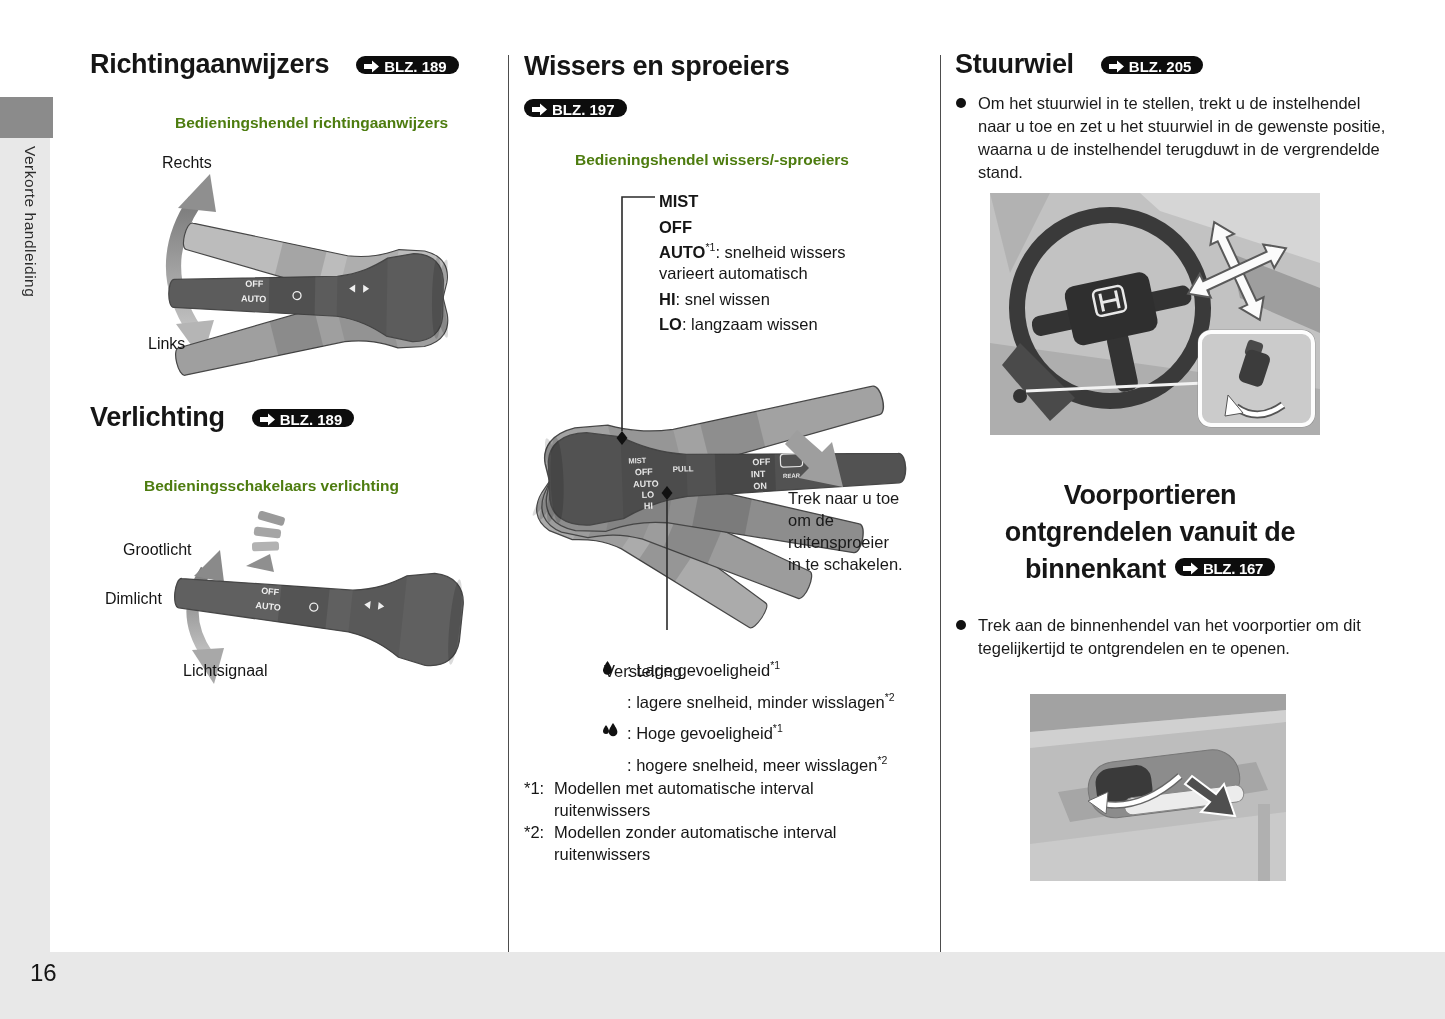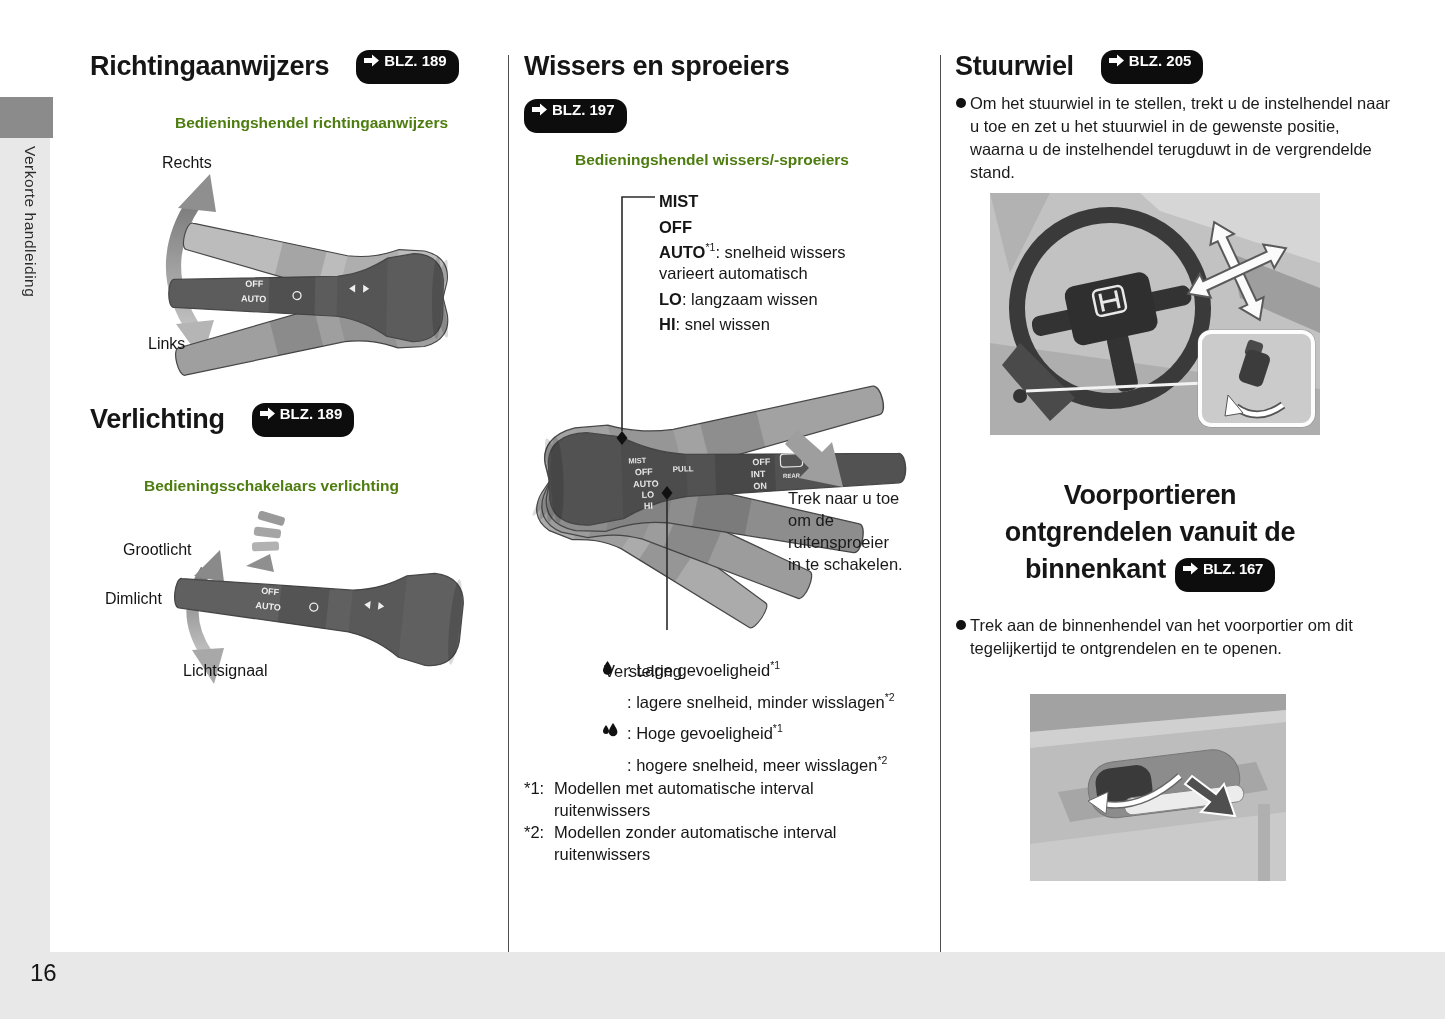"BLZ. 189" .ref-pill { padding: 3px 12px 16px 8px -> 3px 12px 0 8px }
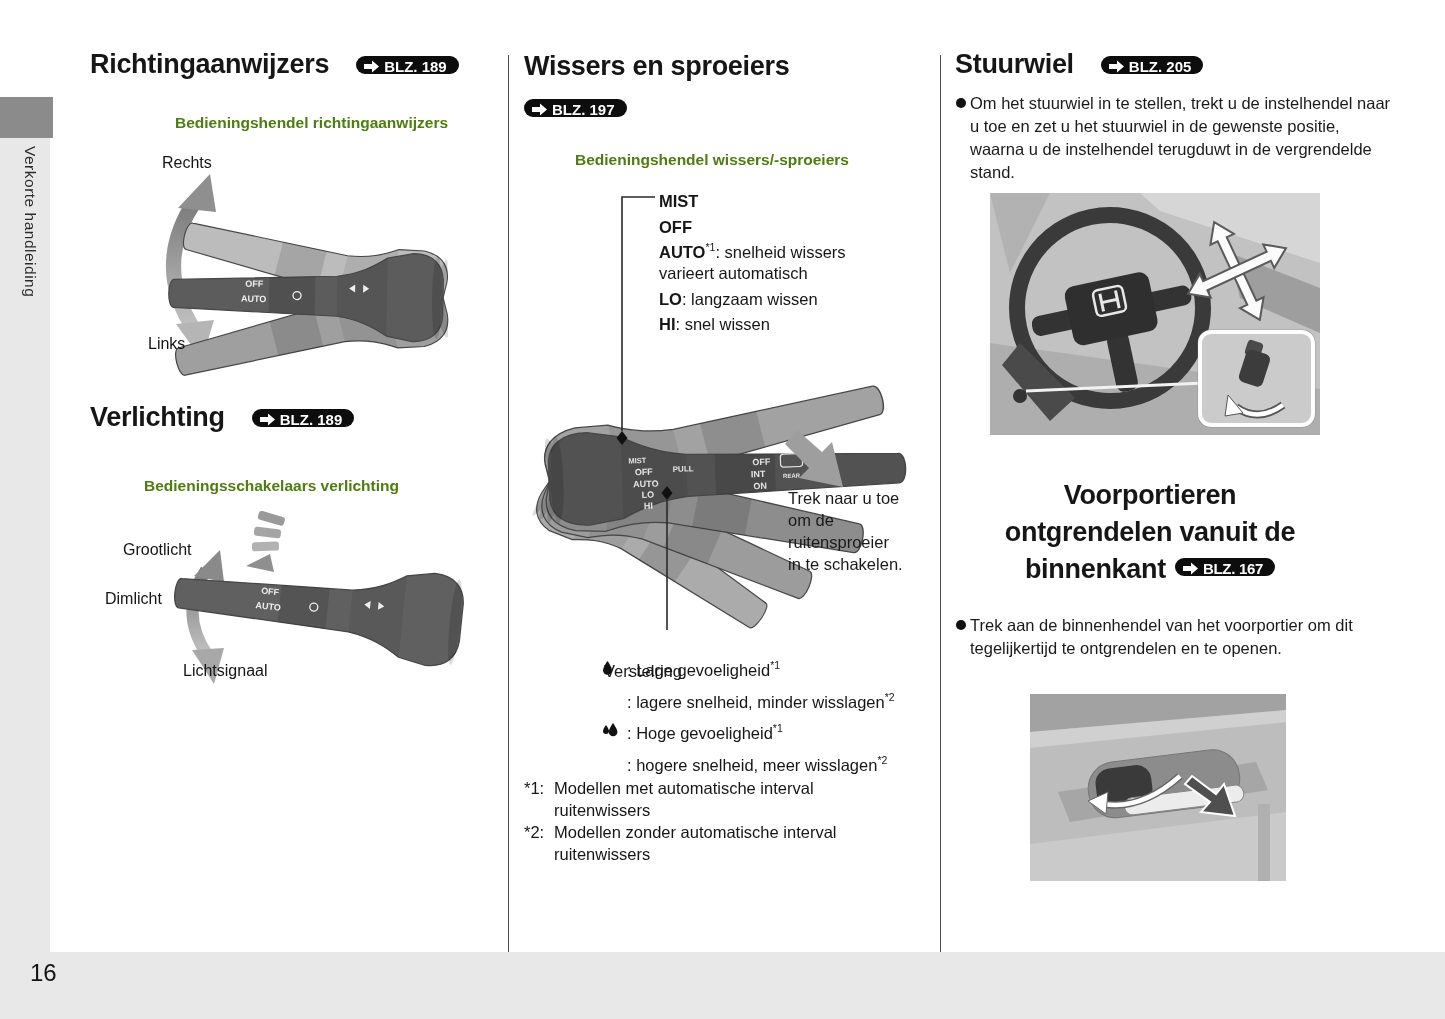"Om het stuurwiel in te" .bullet-row { gap: 4px -> 12px }
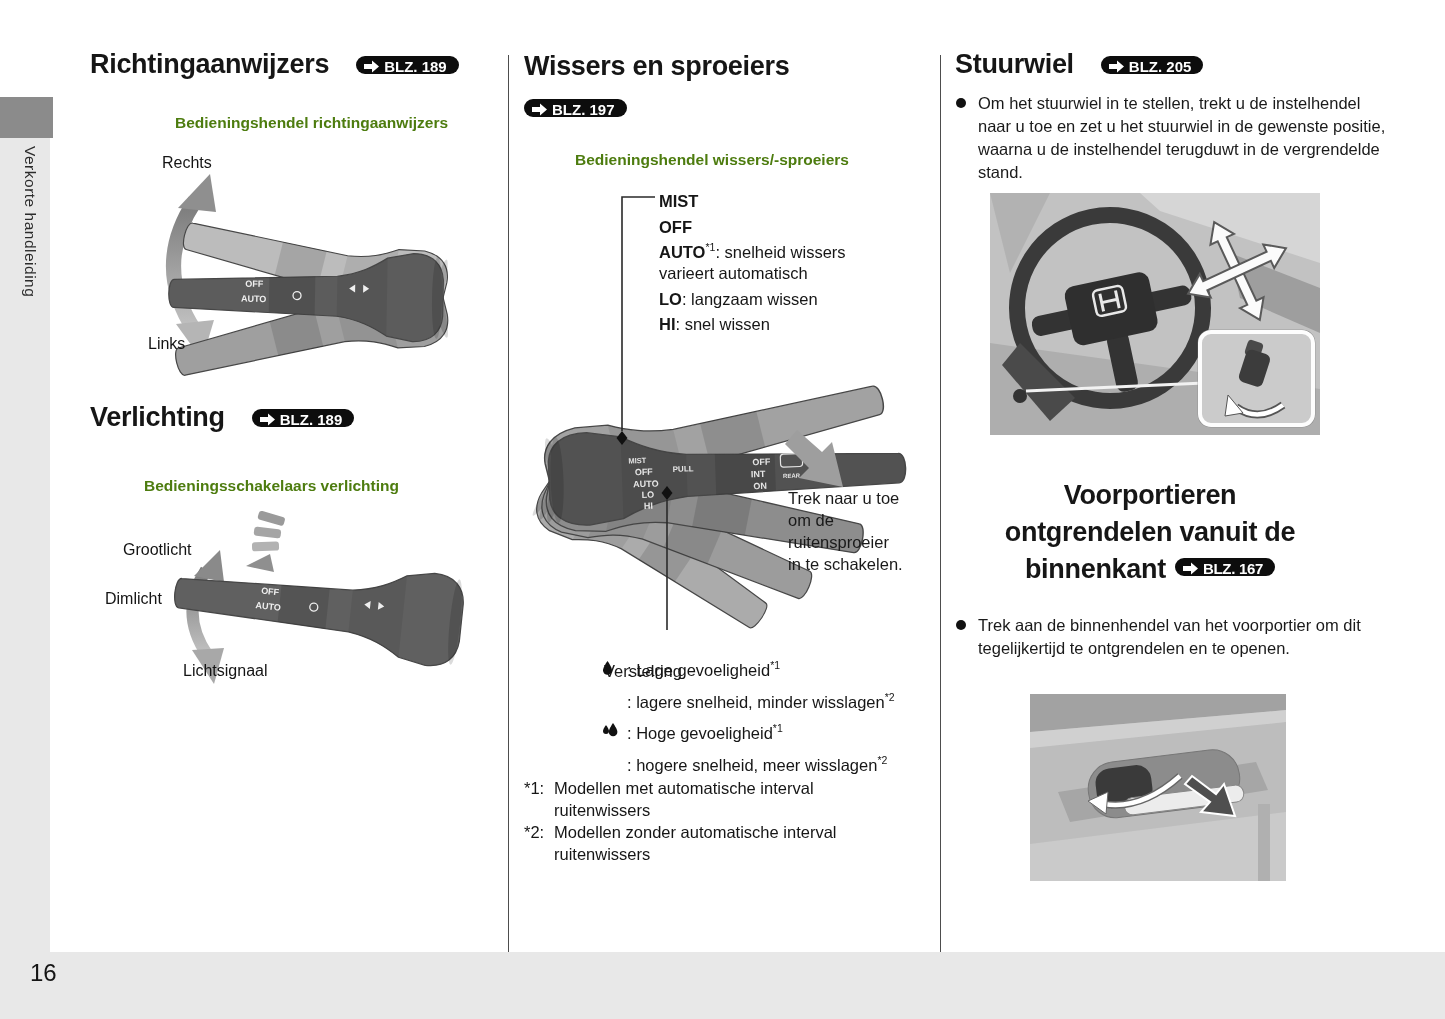"LO: langzaam wissen" div.pos-line { order: before "HI: snel wissen" -> after "HI: snel wissen" }
